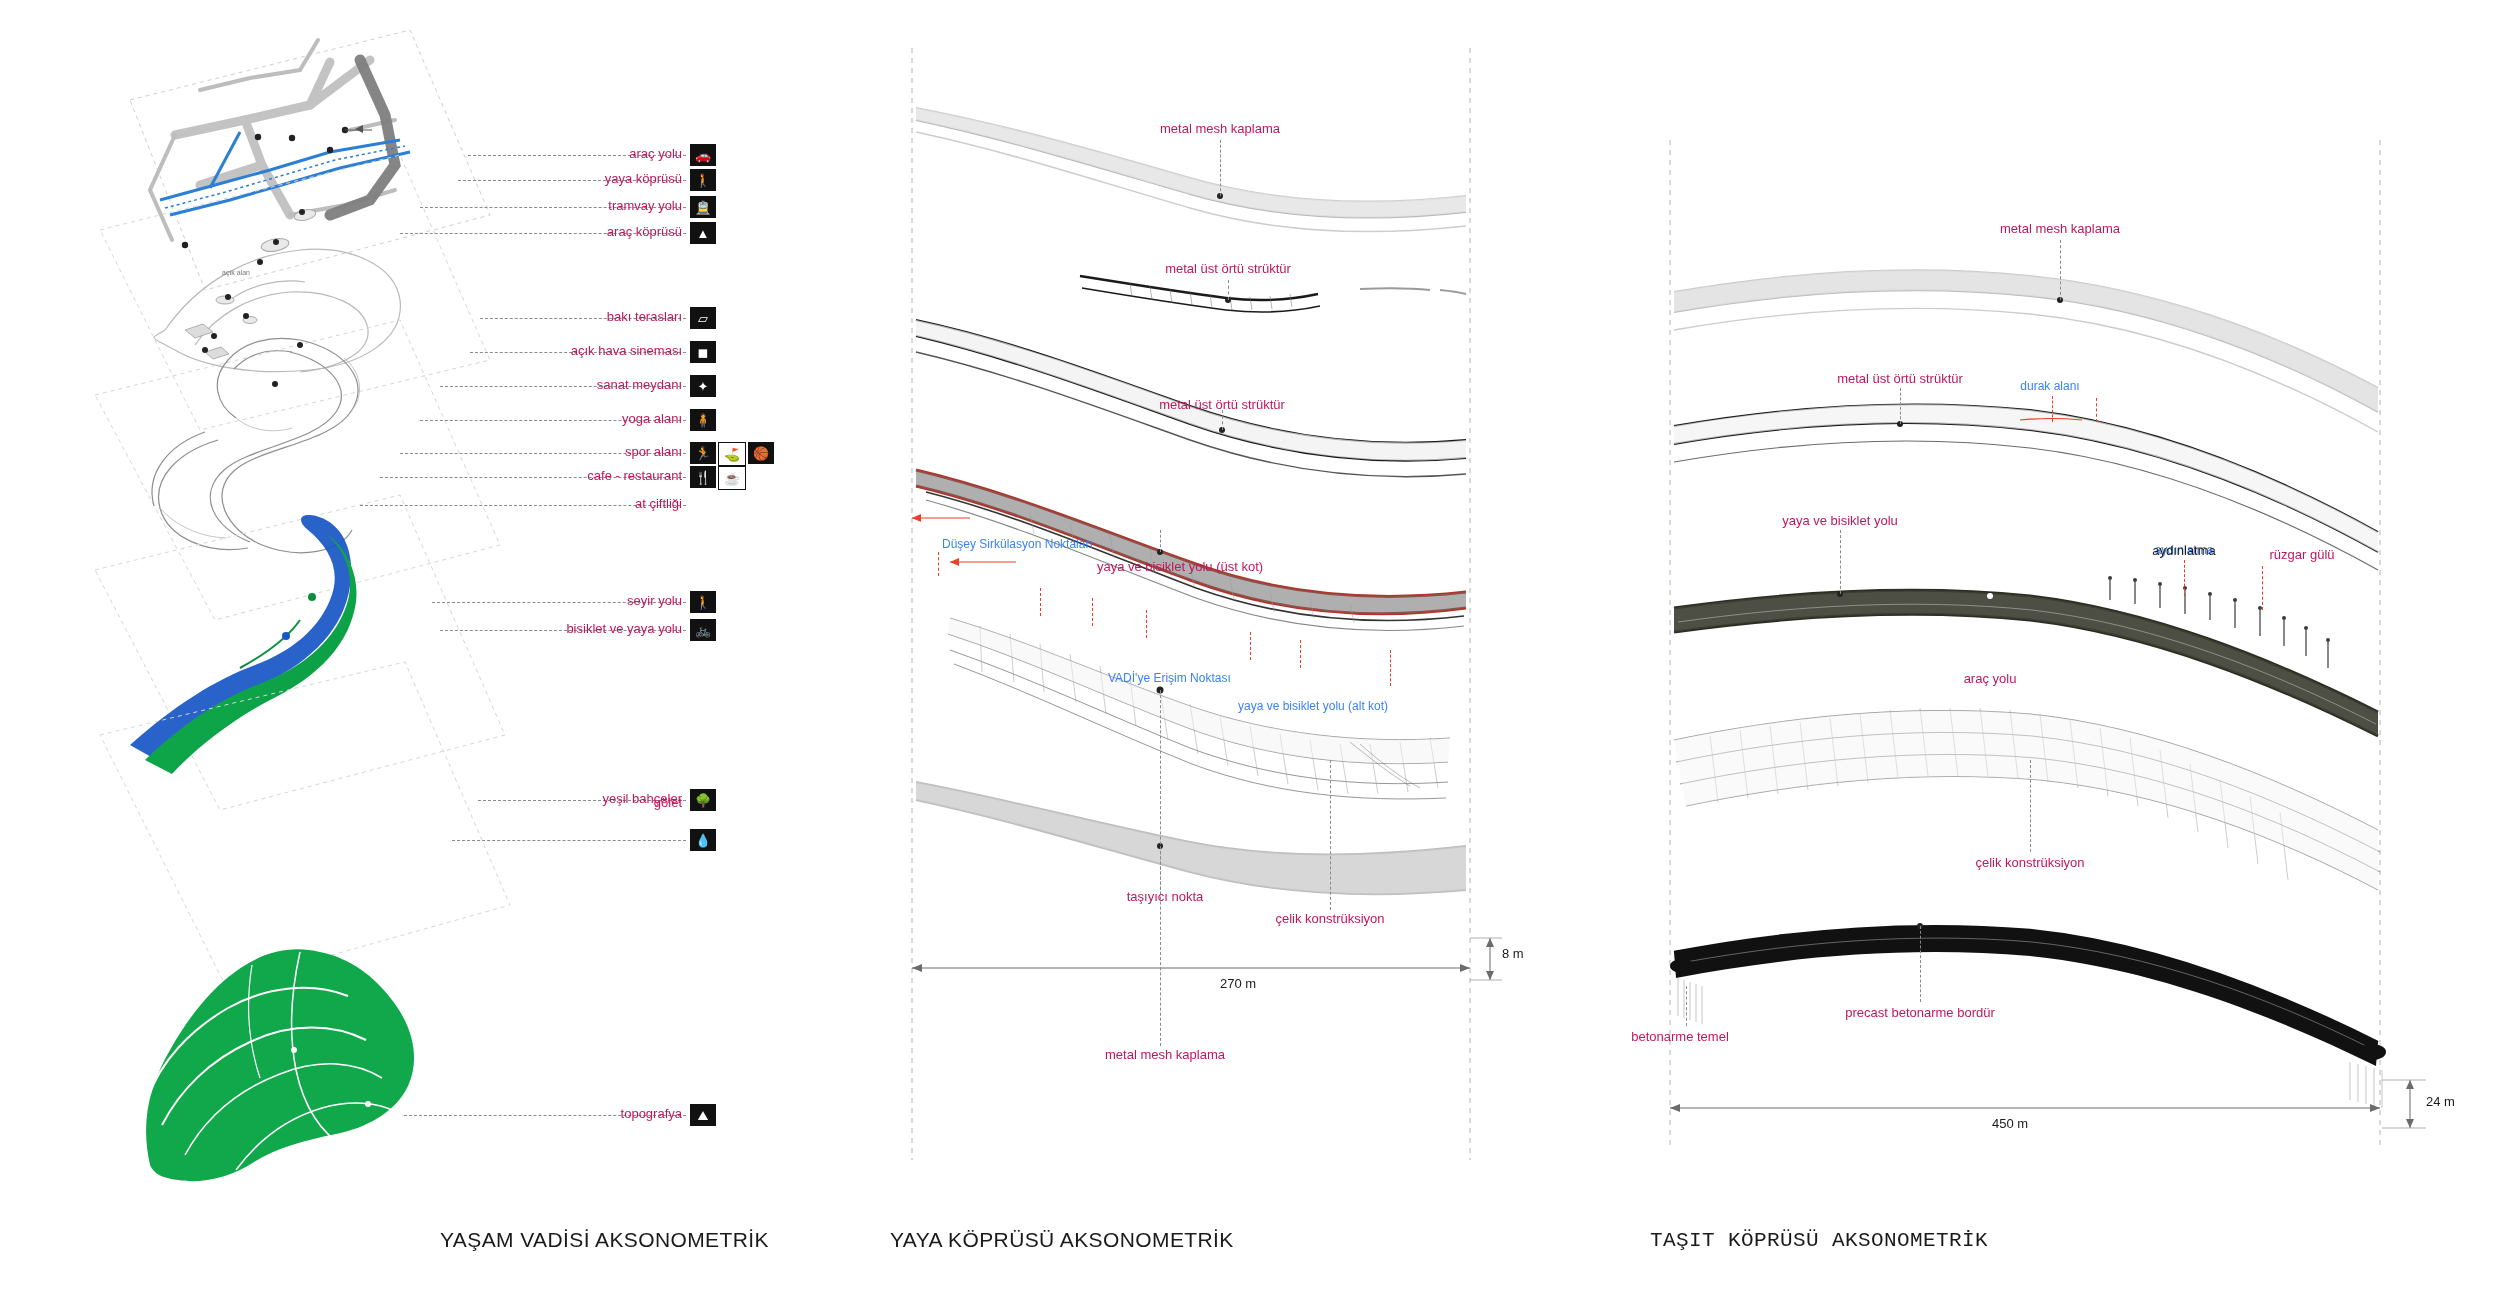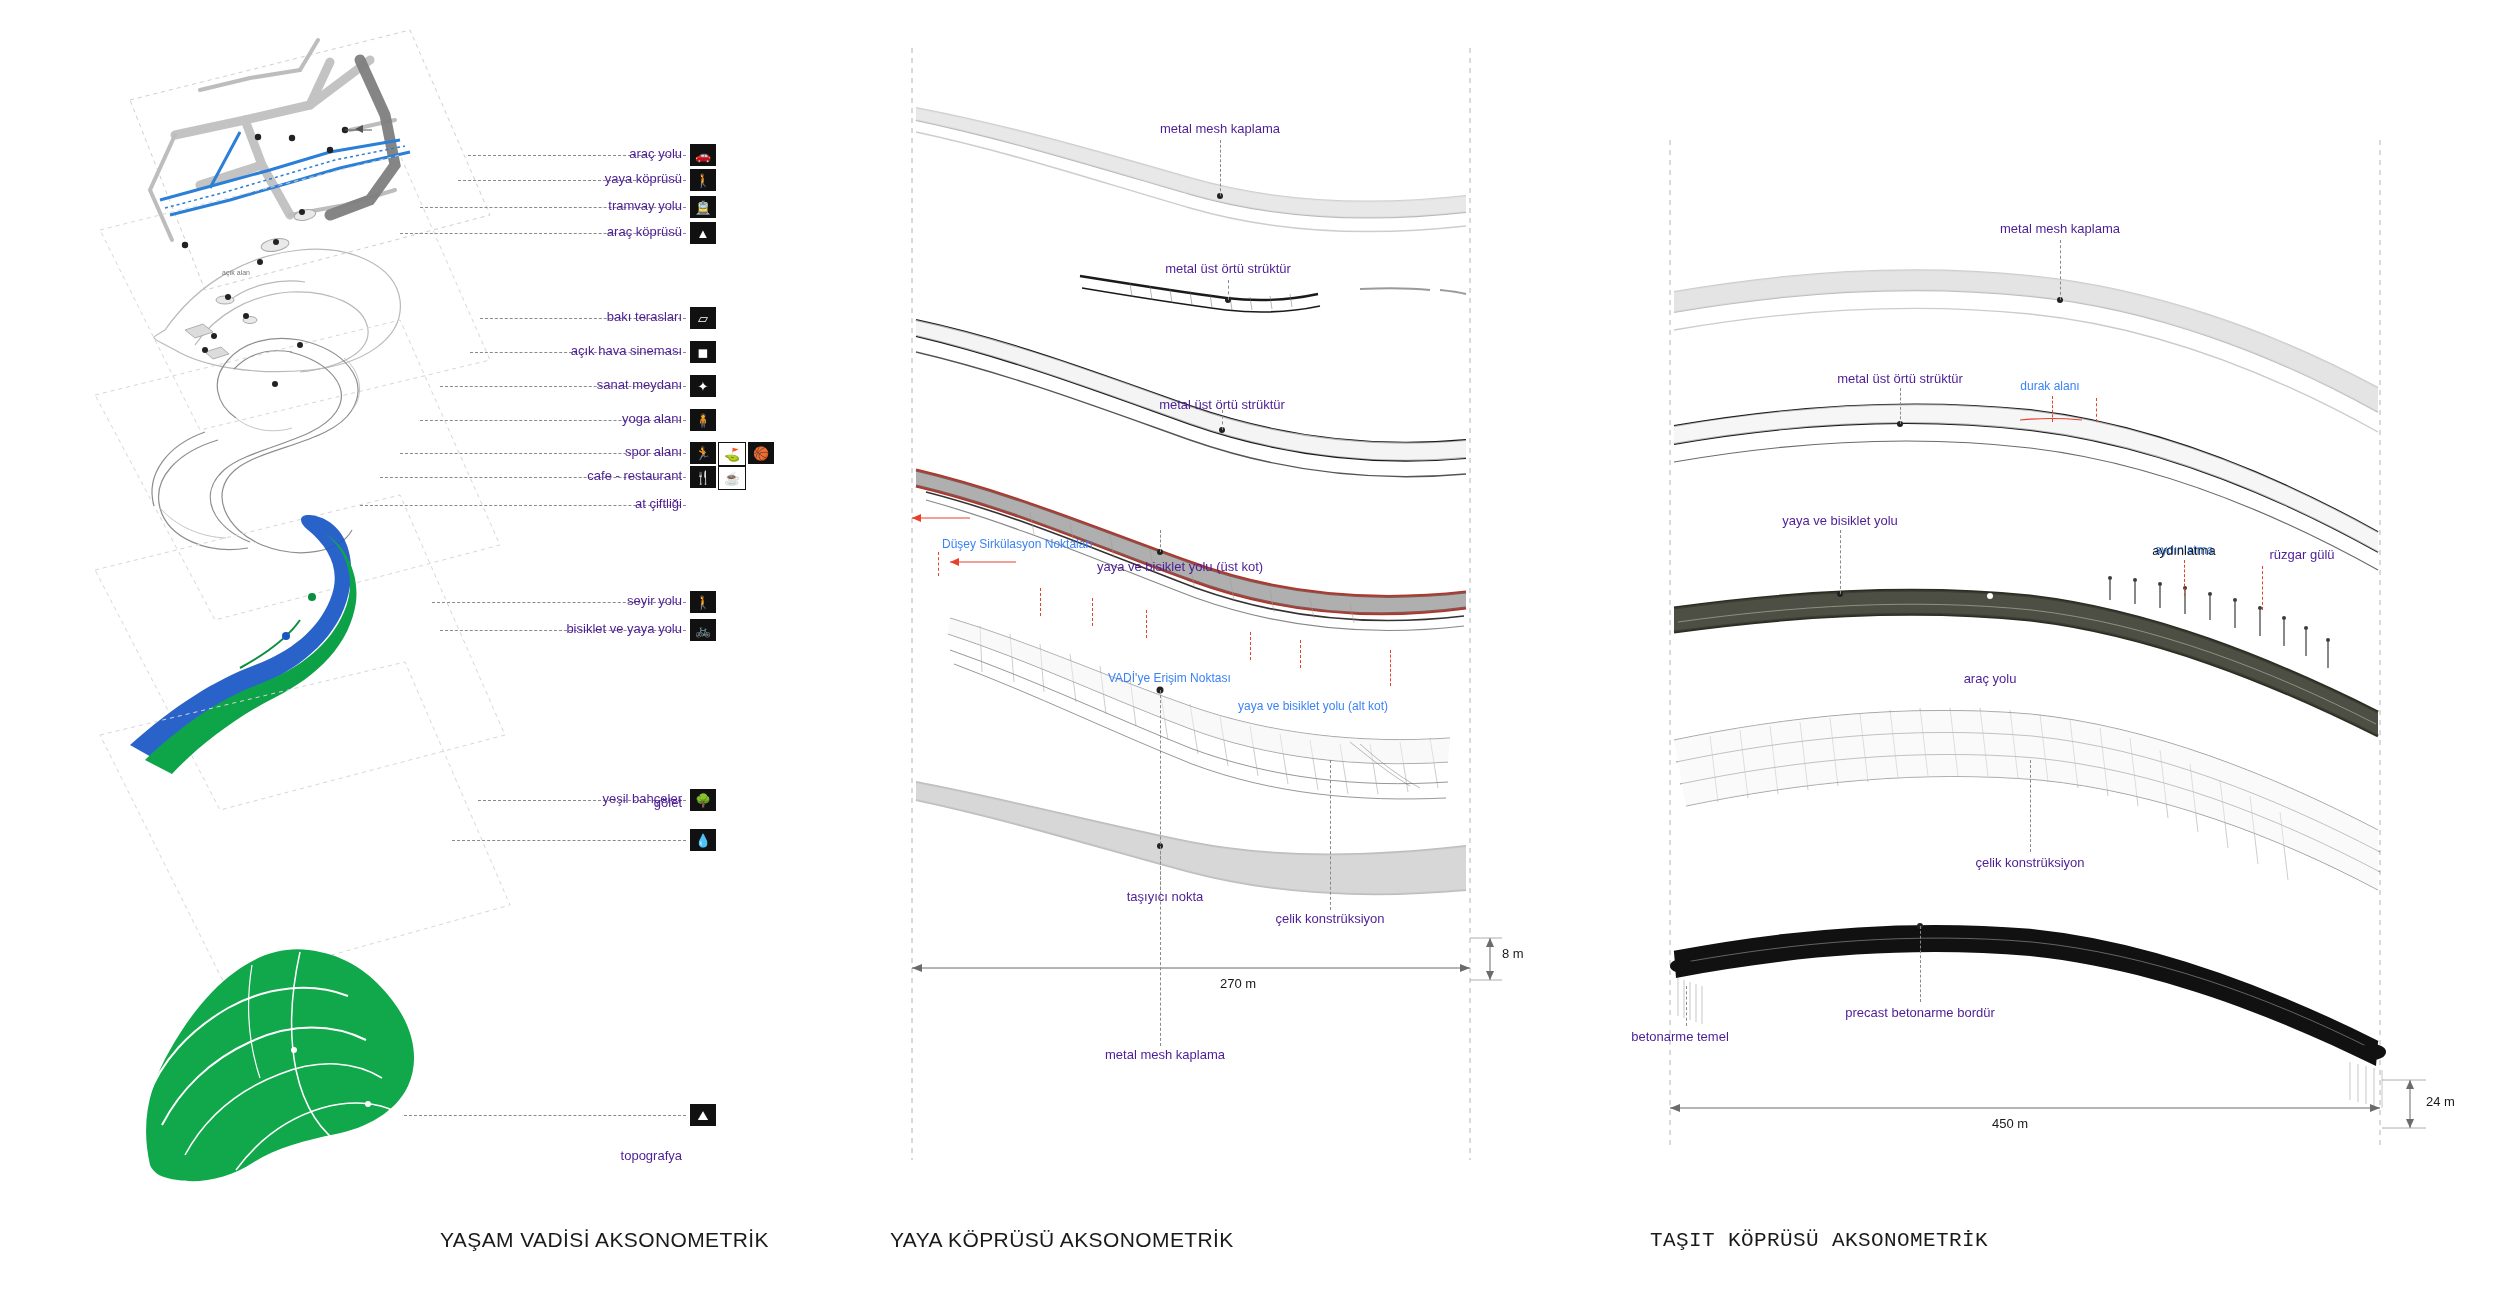"metal mesh kaplama" .lbl { color: #4c1d95 -> #be185d }
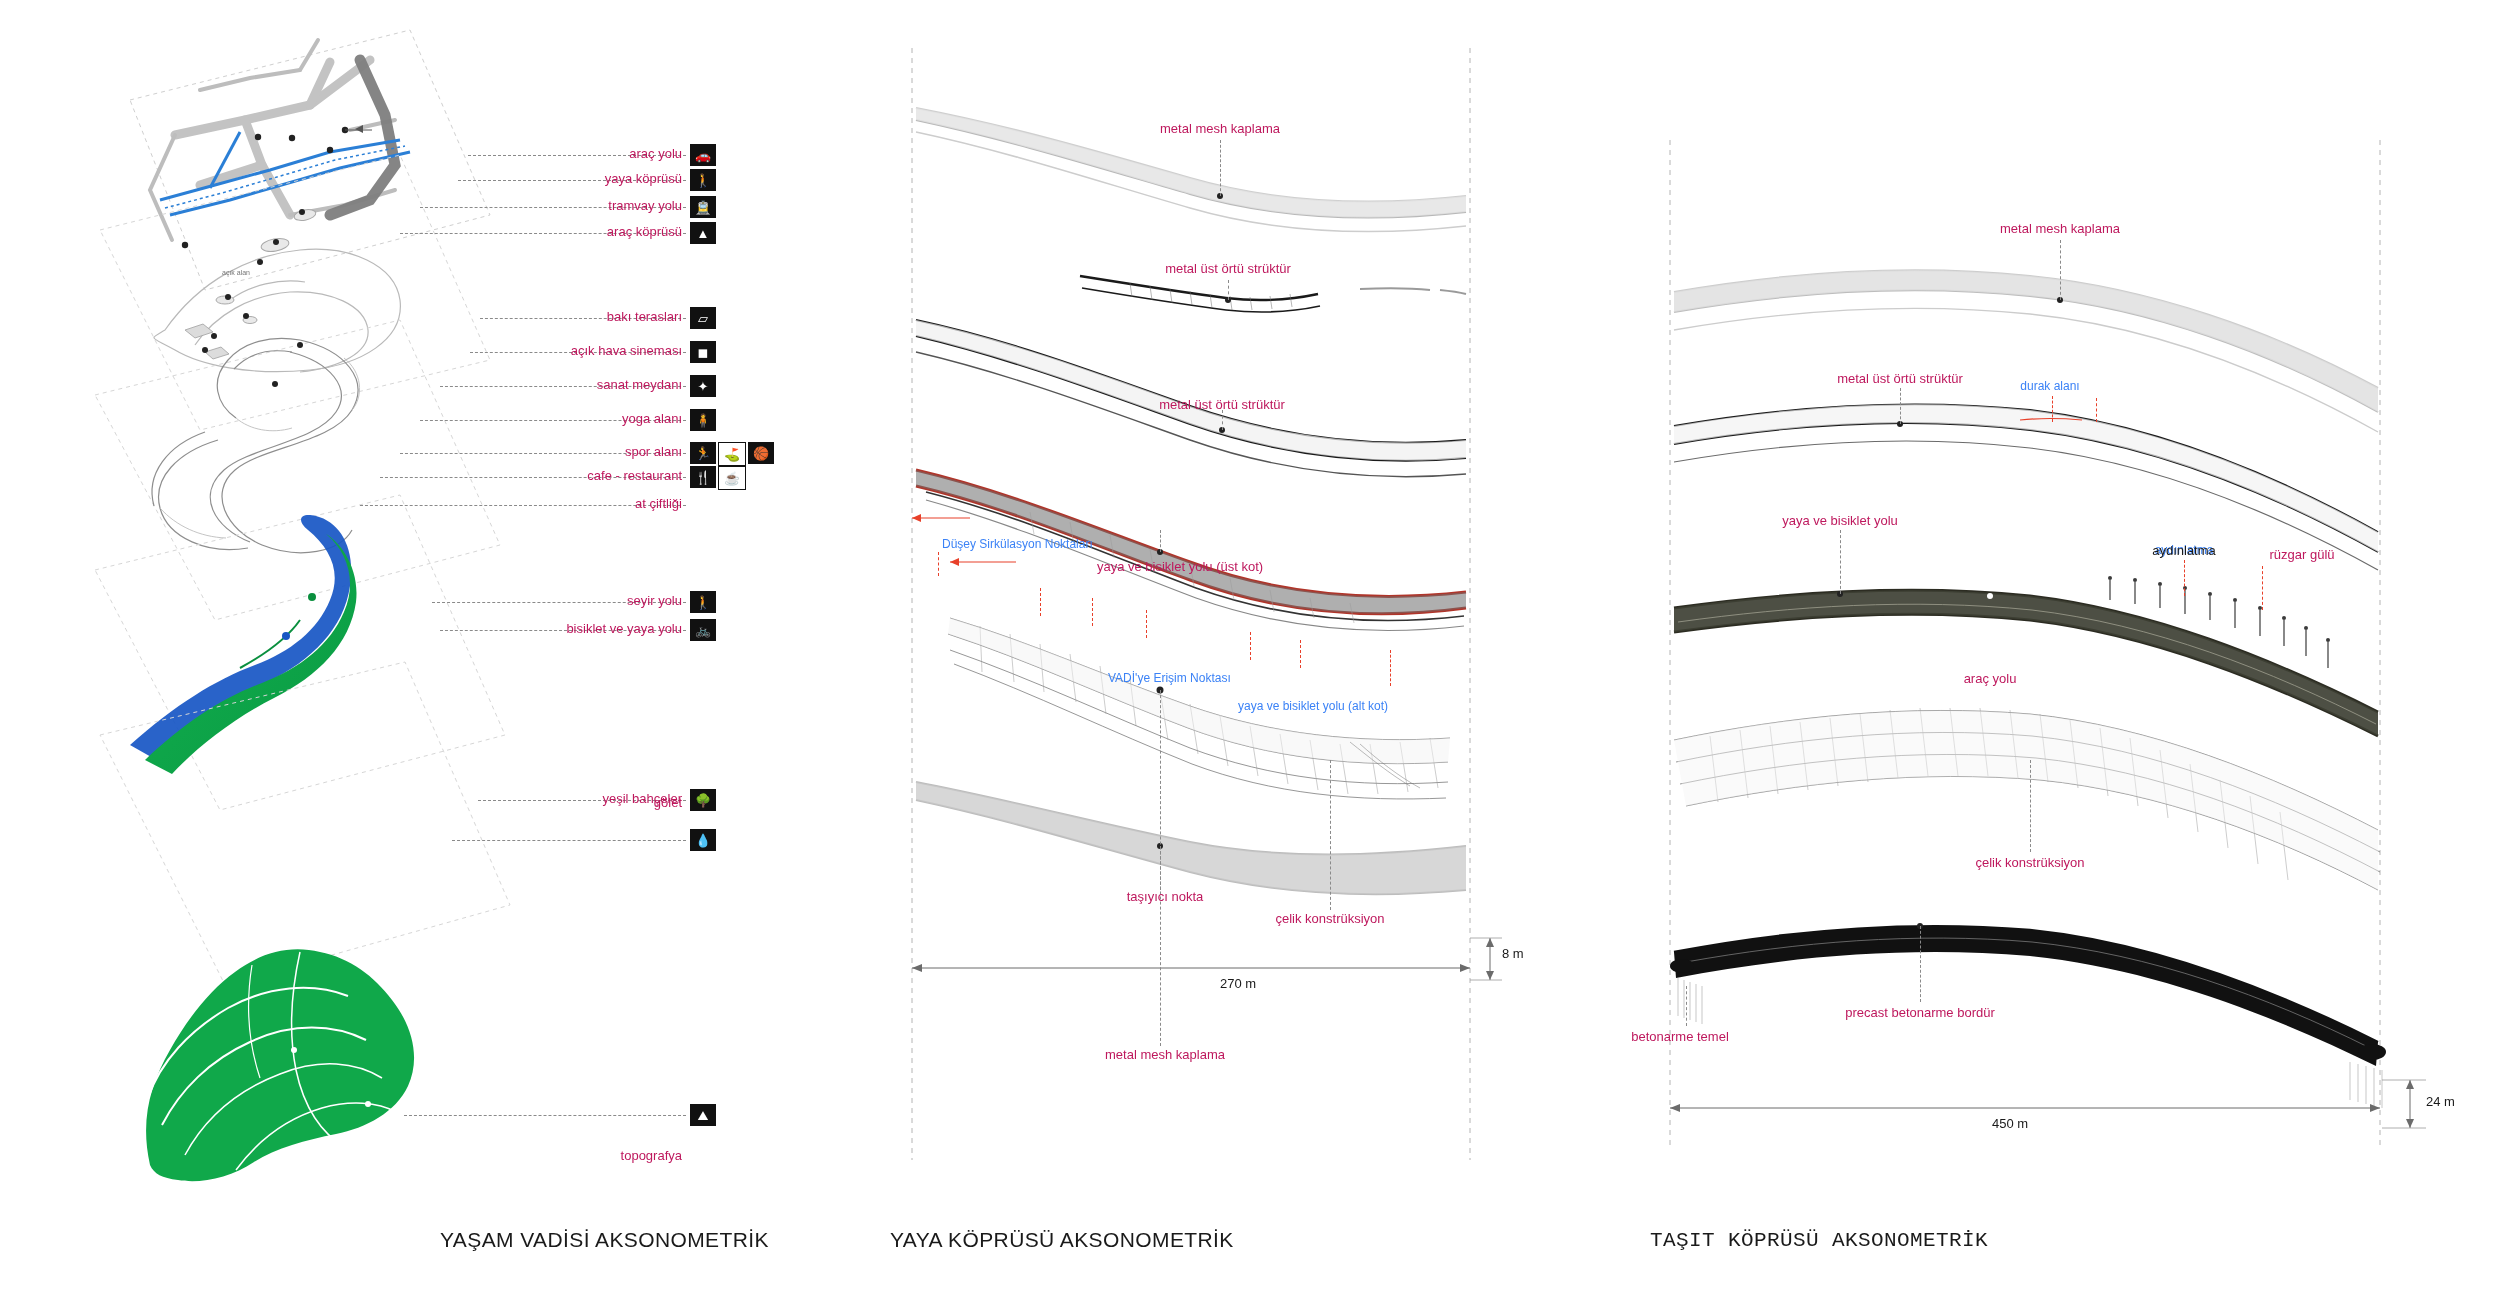"topografya" div.lbl { top: 1149px -> 1107px }
